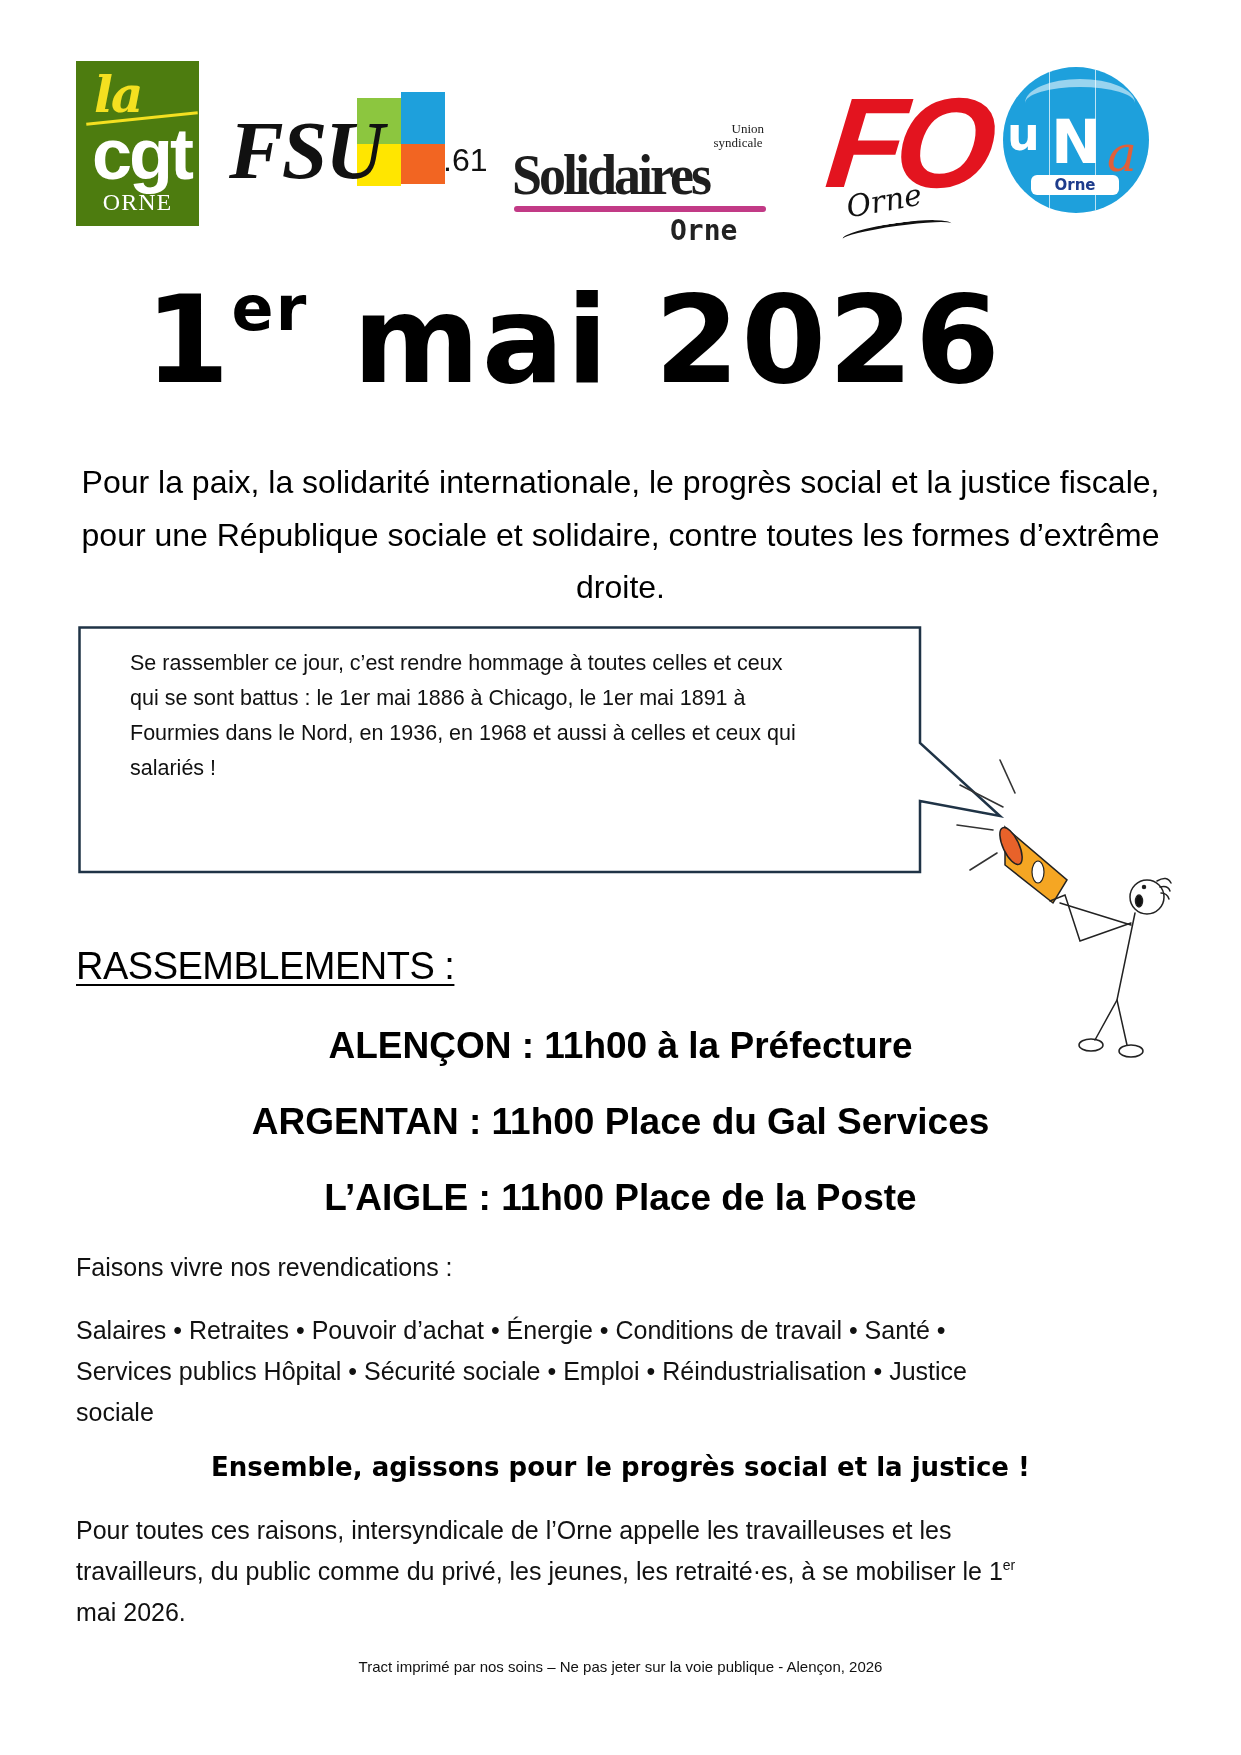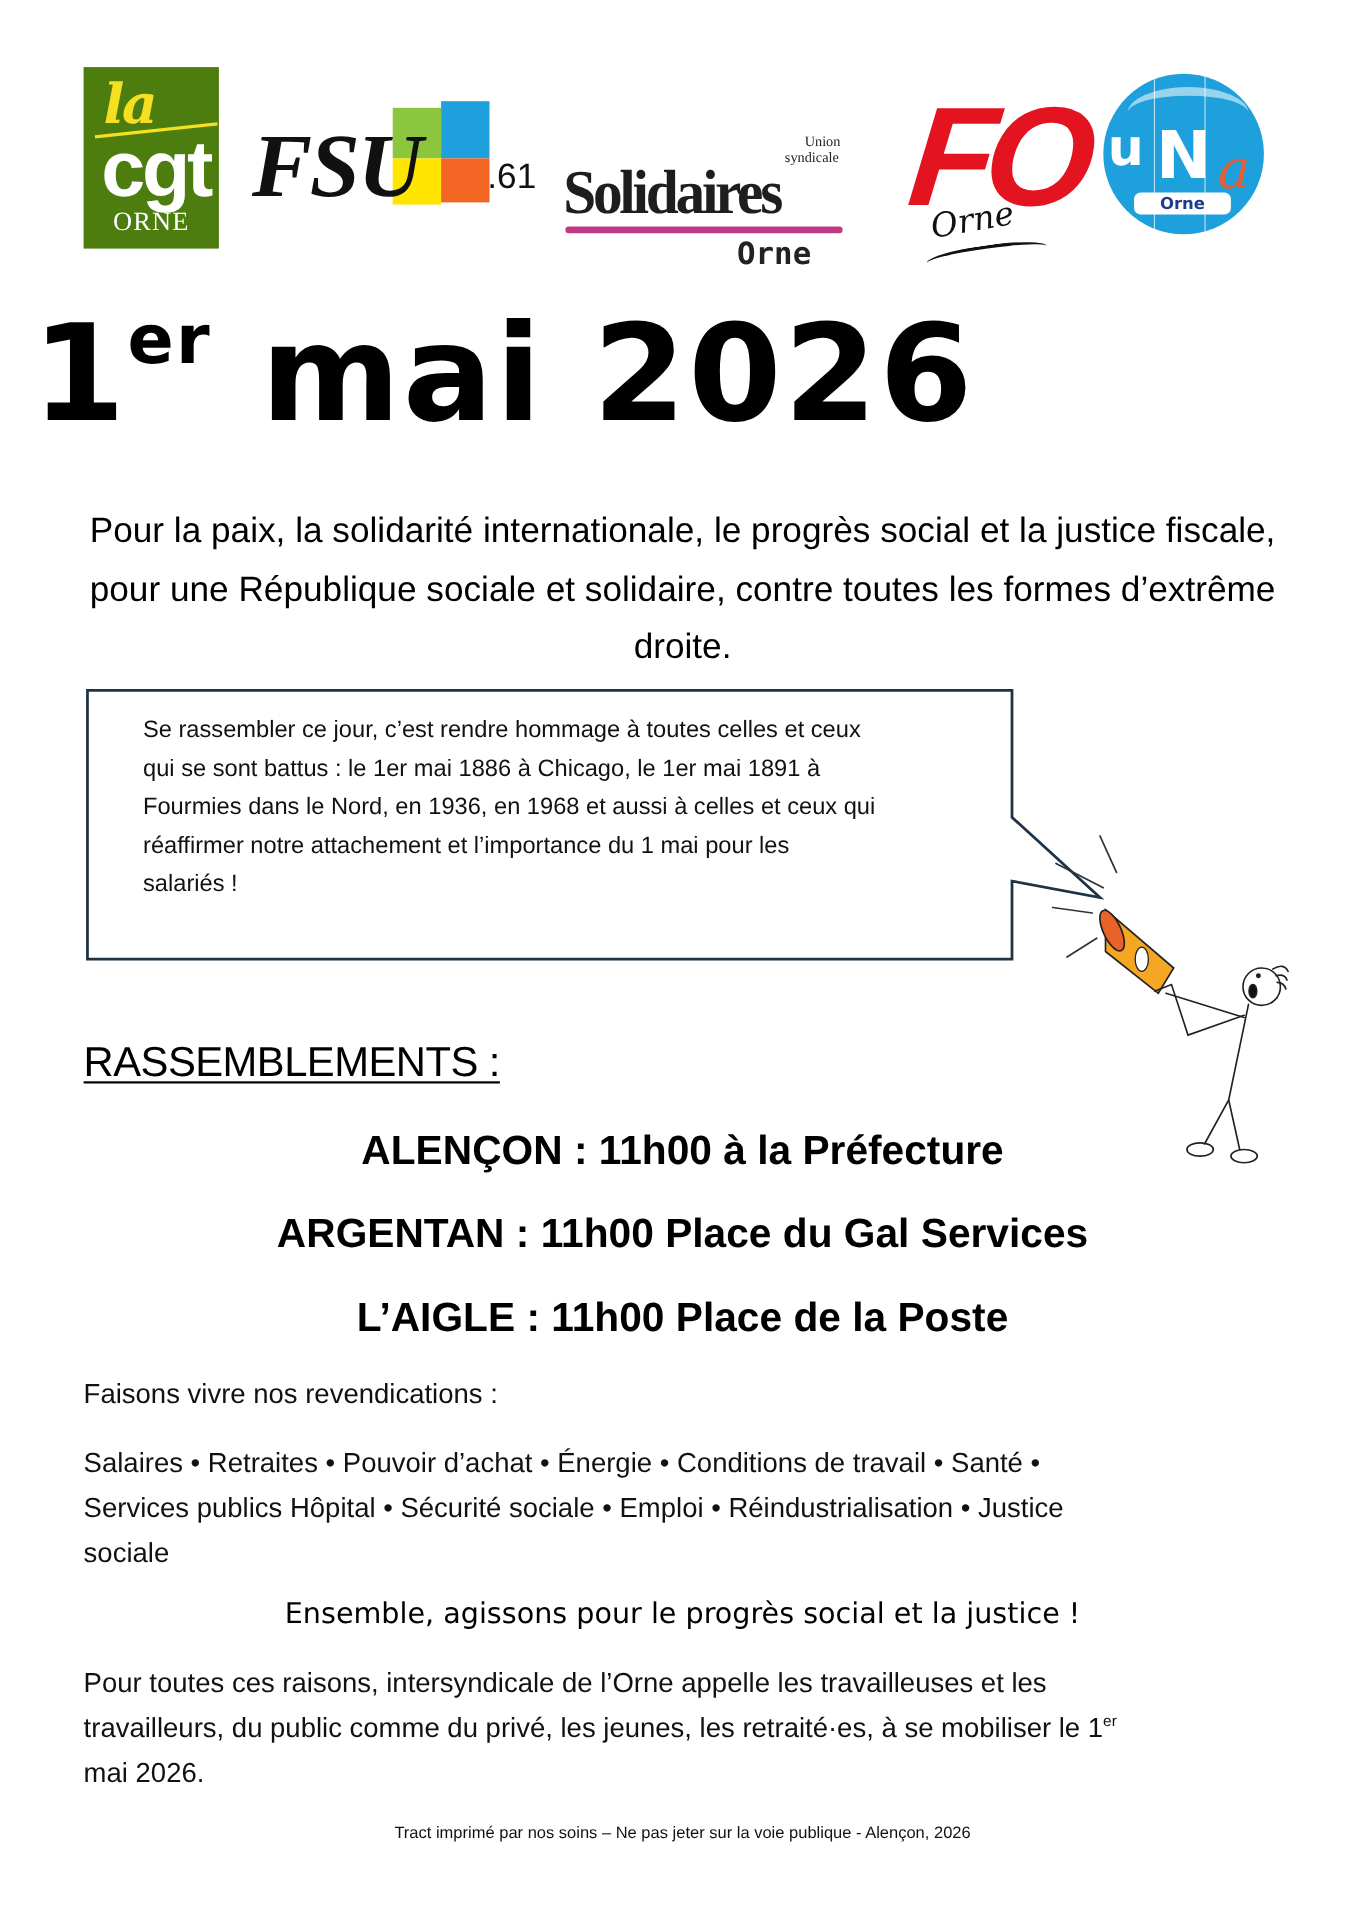"1er mai 2026" .title { margin-left: 29px -> none; text-align: left -> right }
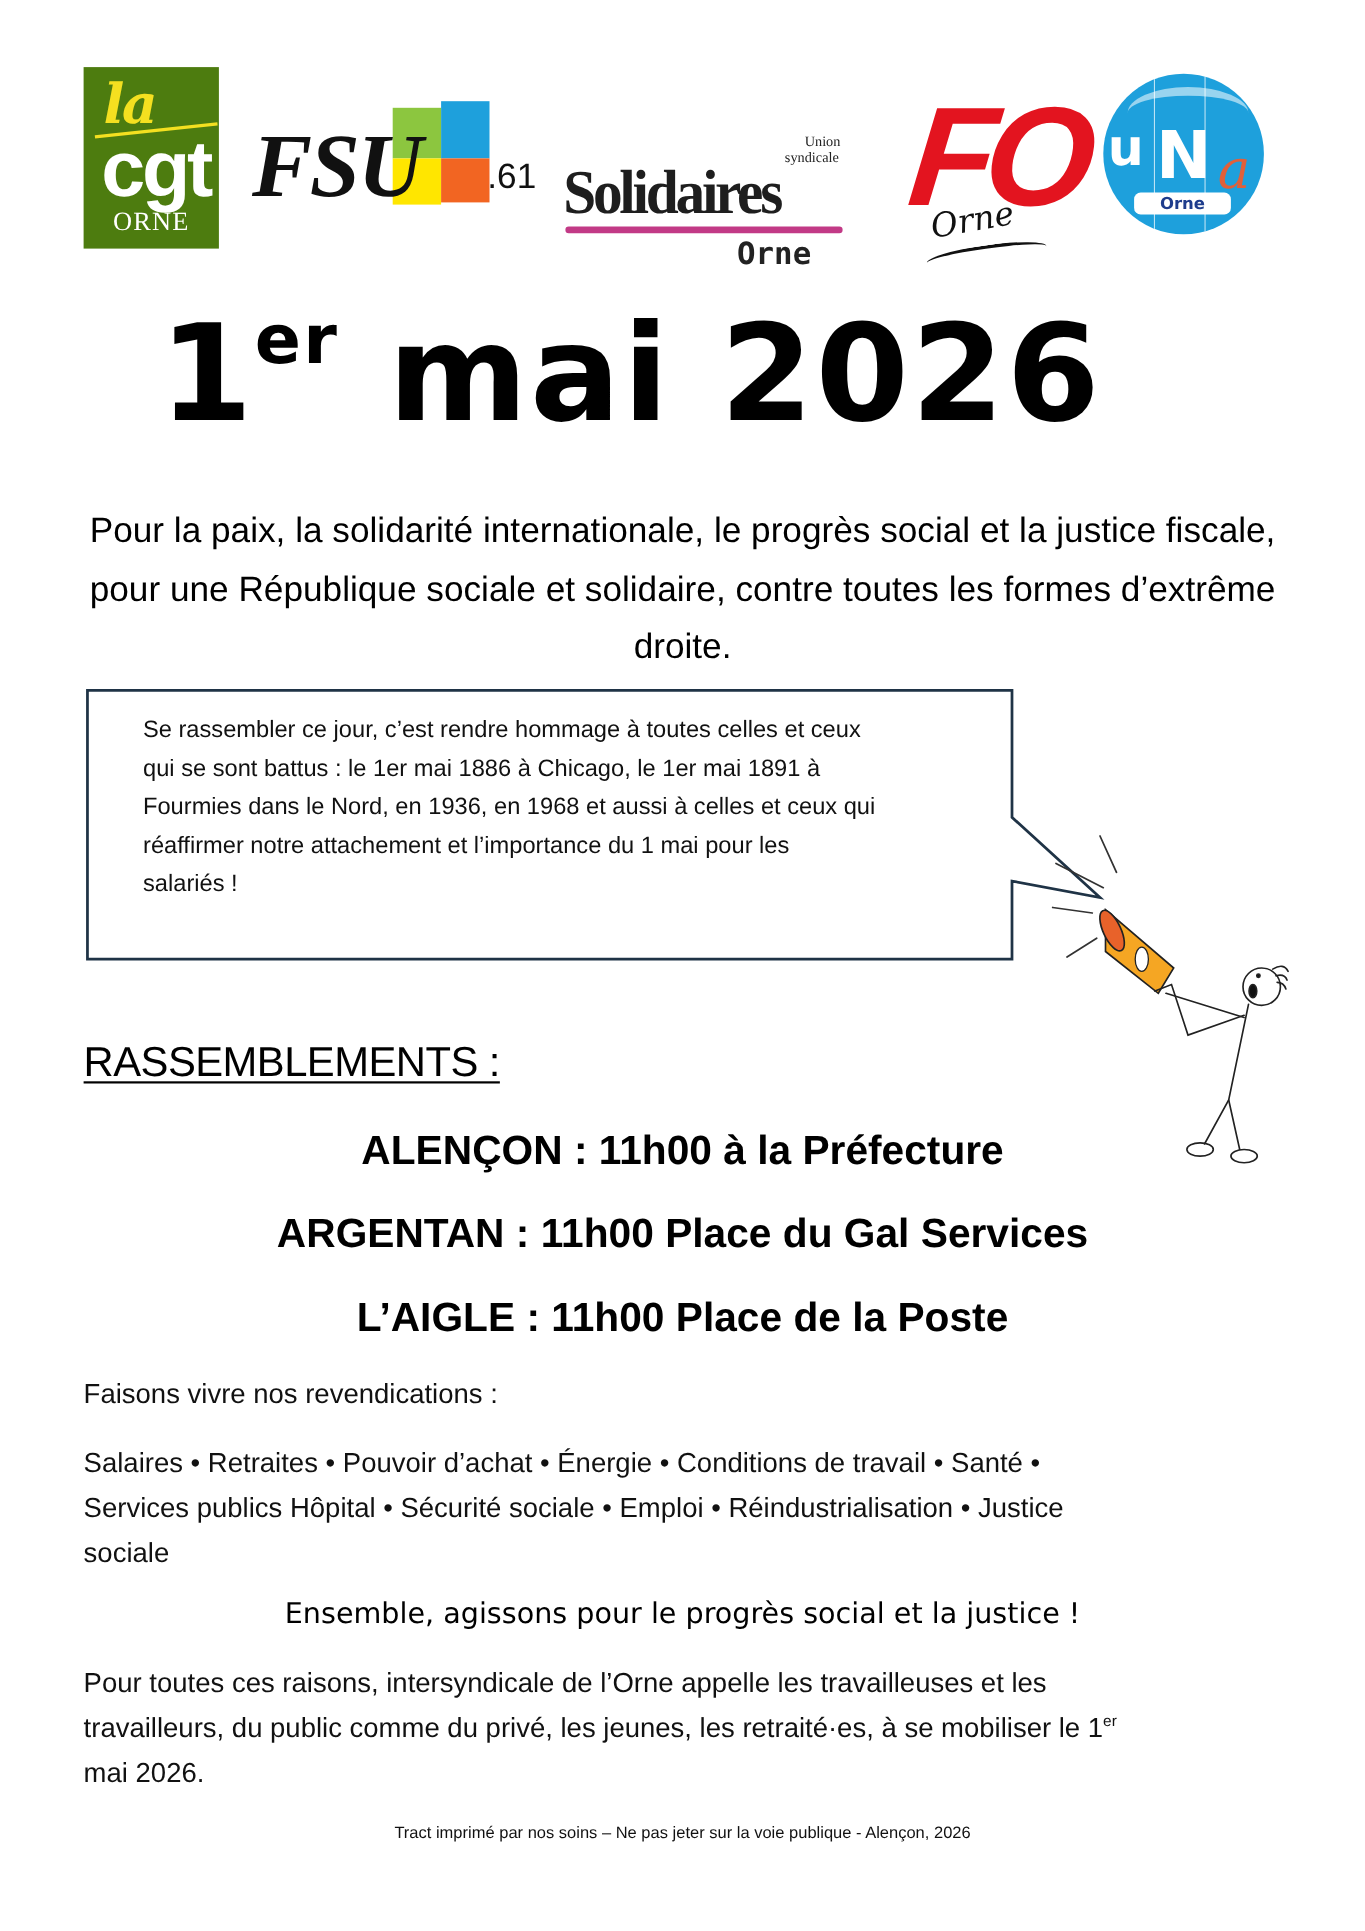"réaffirmer notre attachement et" div { html: <div>réaffirmer notre attachement et l’importance du 1 mai pour les</div> -> none }
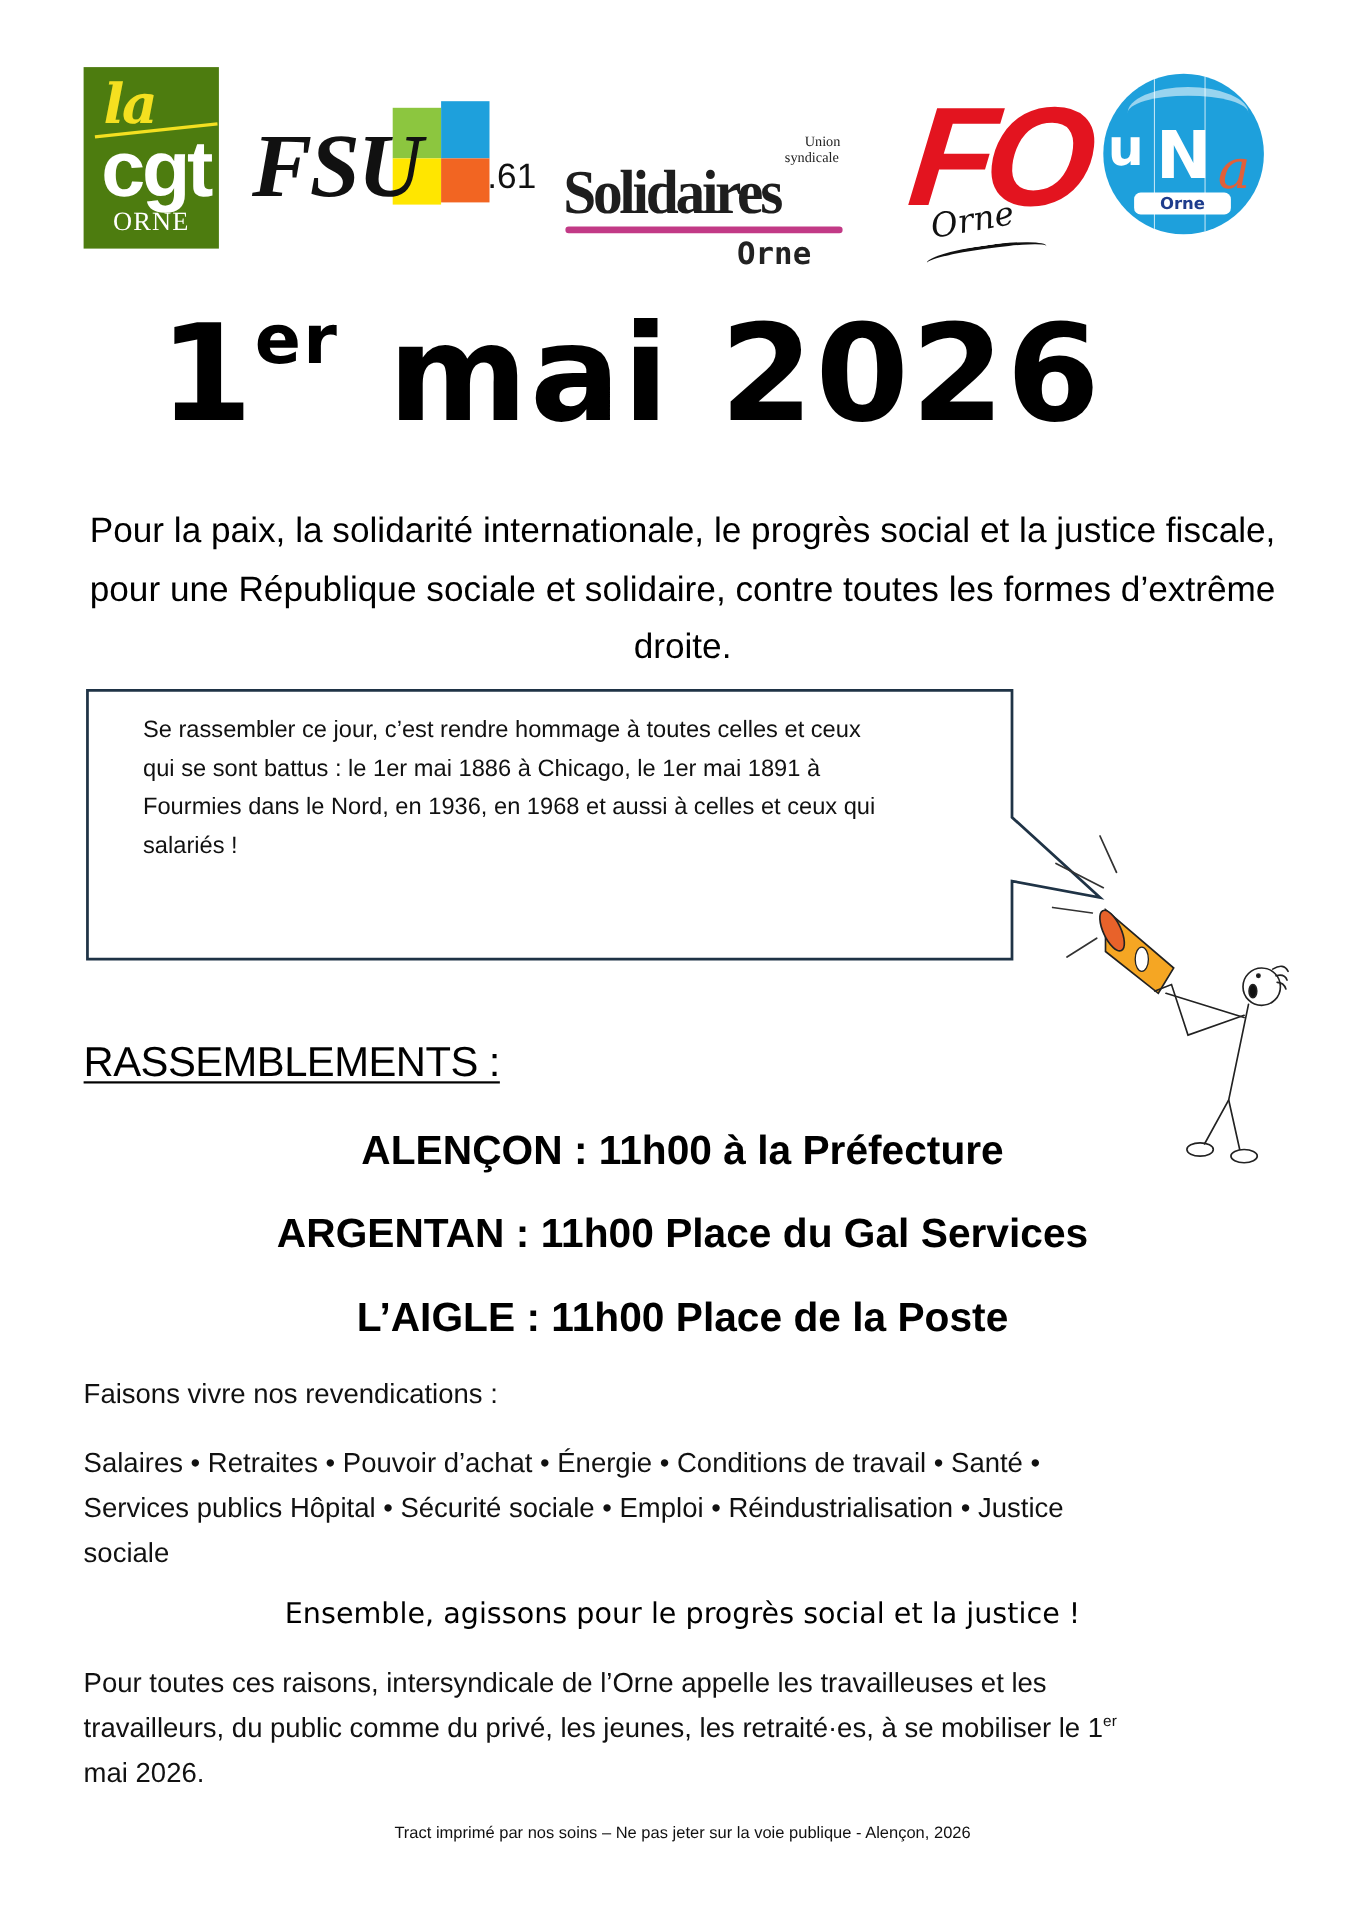"Ensemble, agissons pour le progrès" .ensemble { font-weight: normal -> bold }
